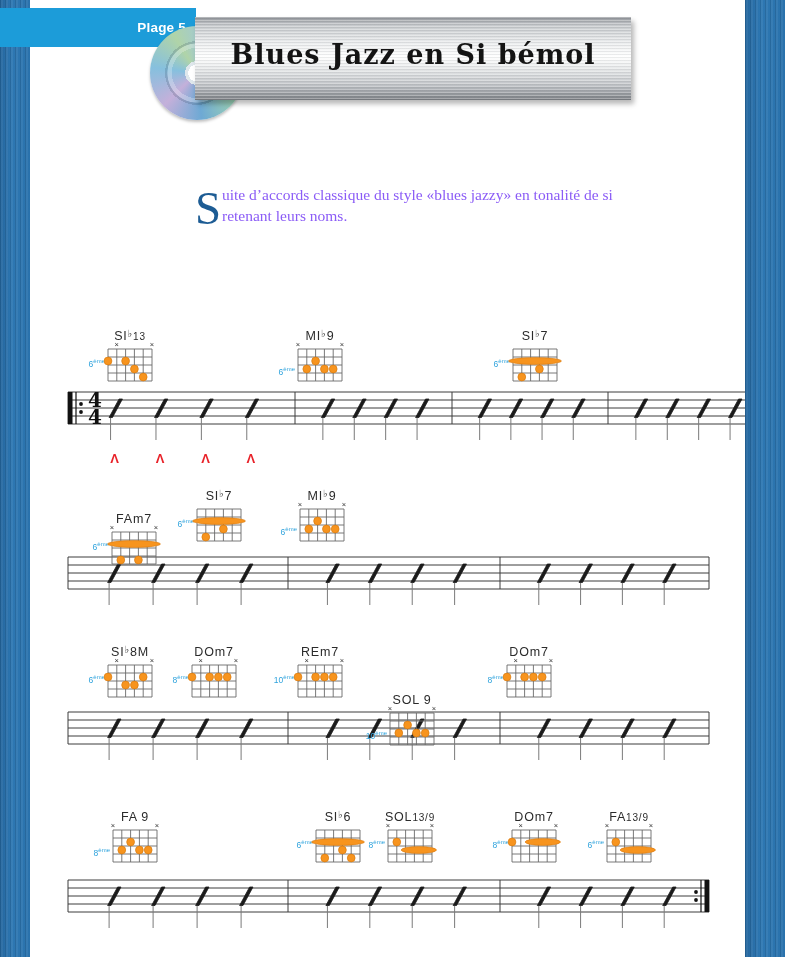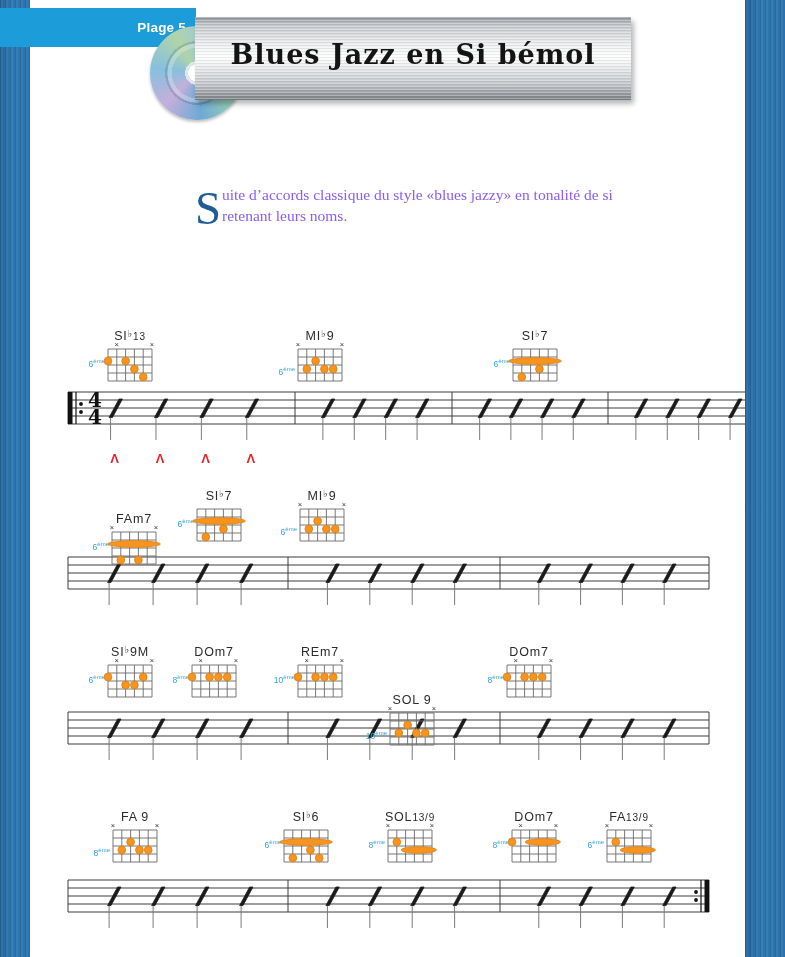"9M" span { text: 9M -> 8M }
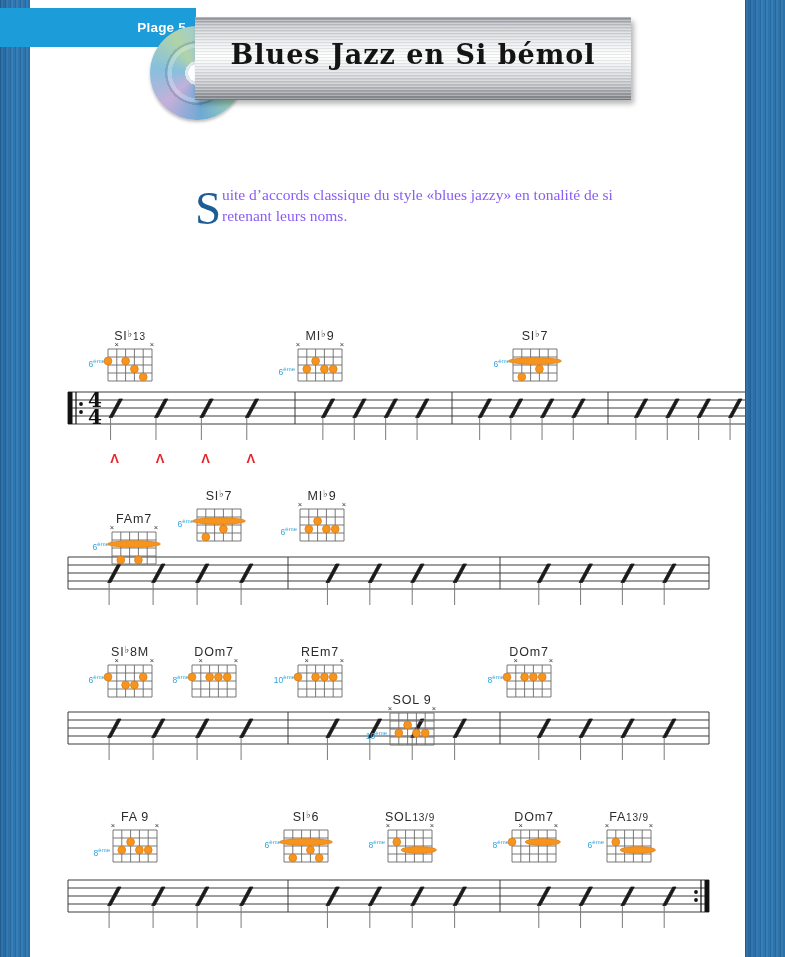"SI♭6" div.chord { left: 244px -> 276px }
